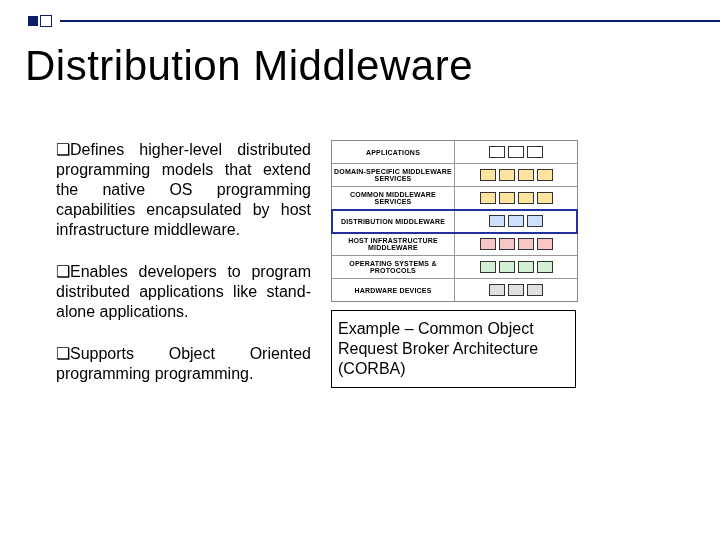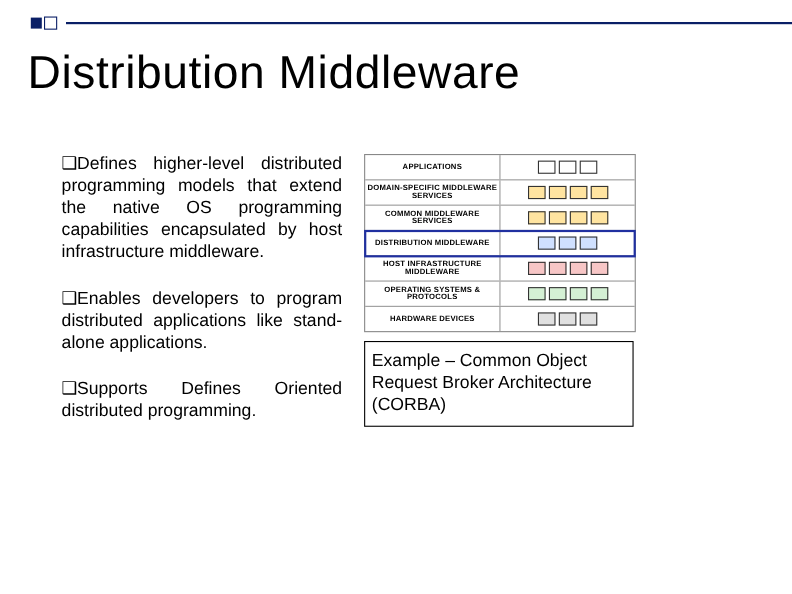"Supports Defines Oriented distributed" span { text: Defines Oriented distributed -> Object Oriented programming }
